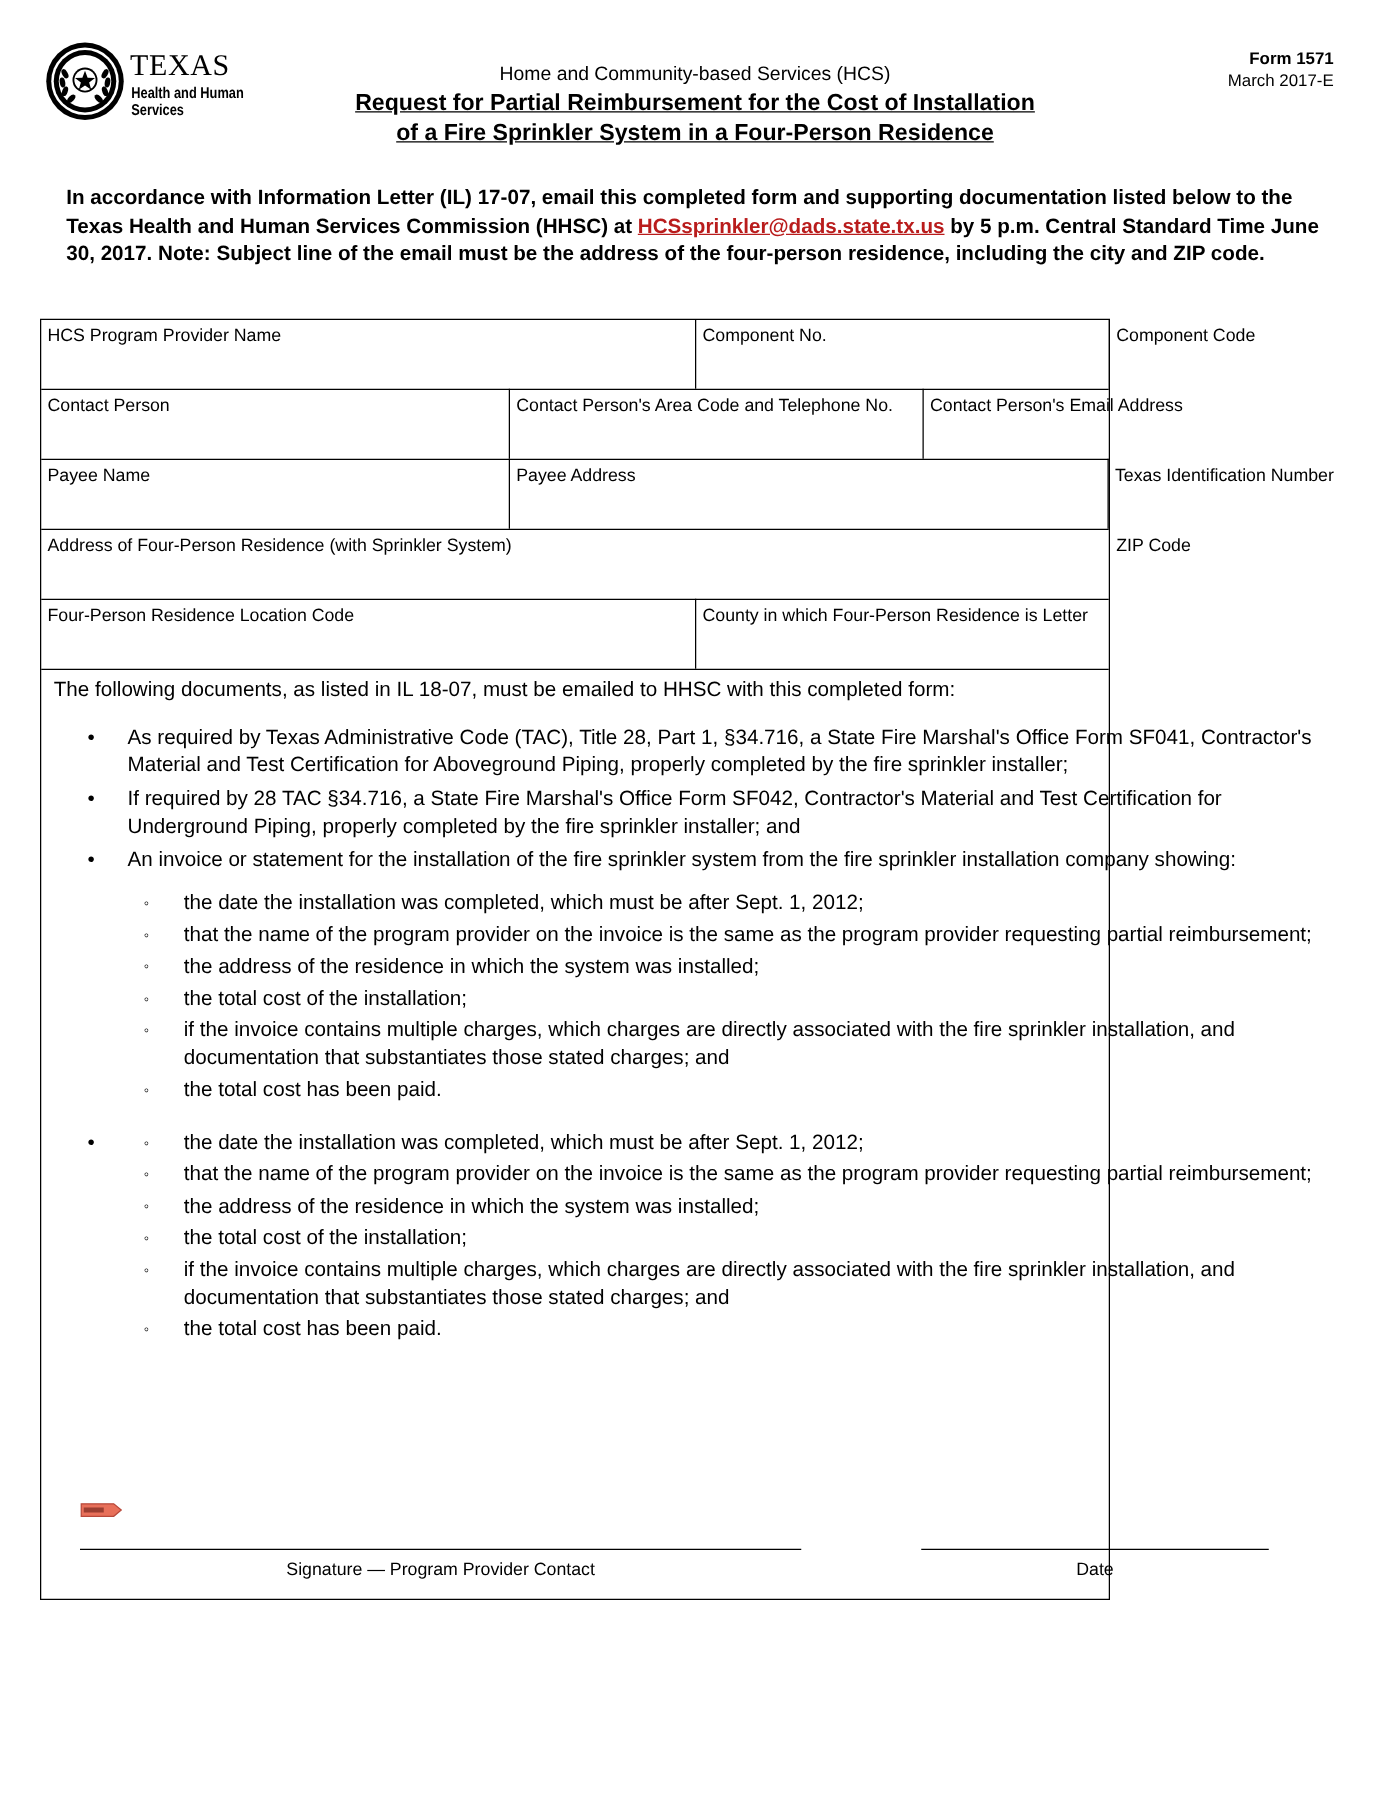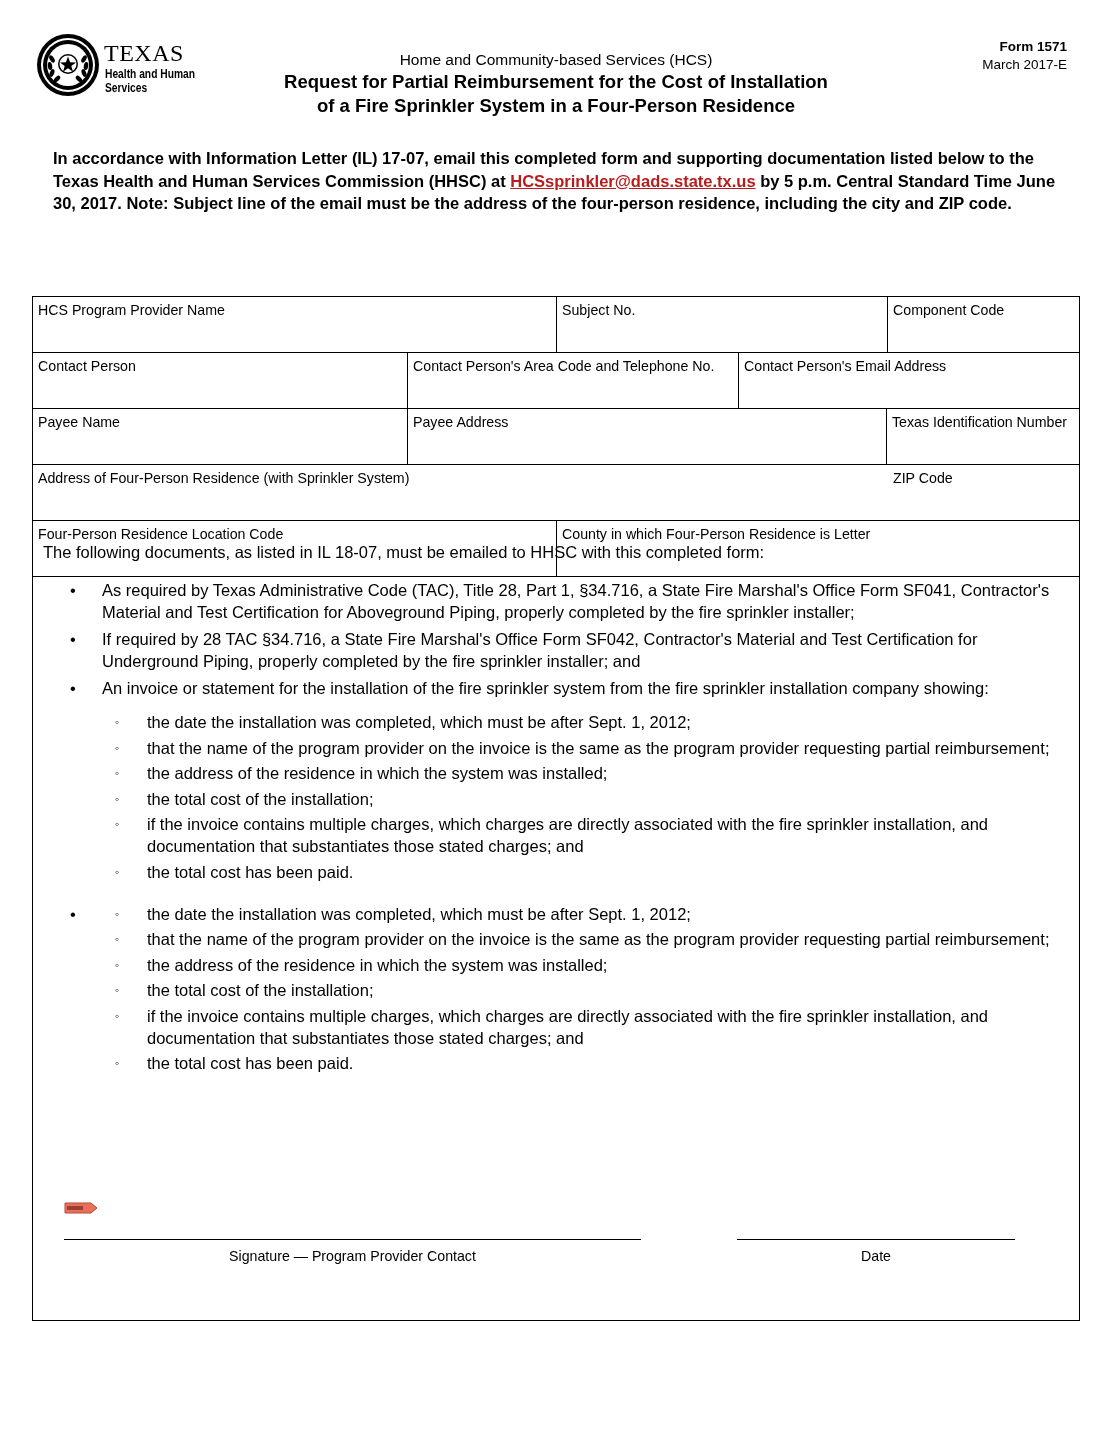"Request for Partial Reimbursement for" #hdr-title { text-decoration: none -> underline }
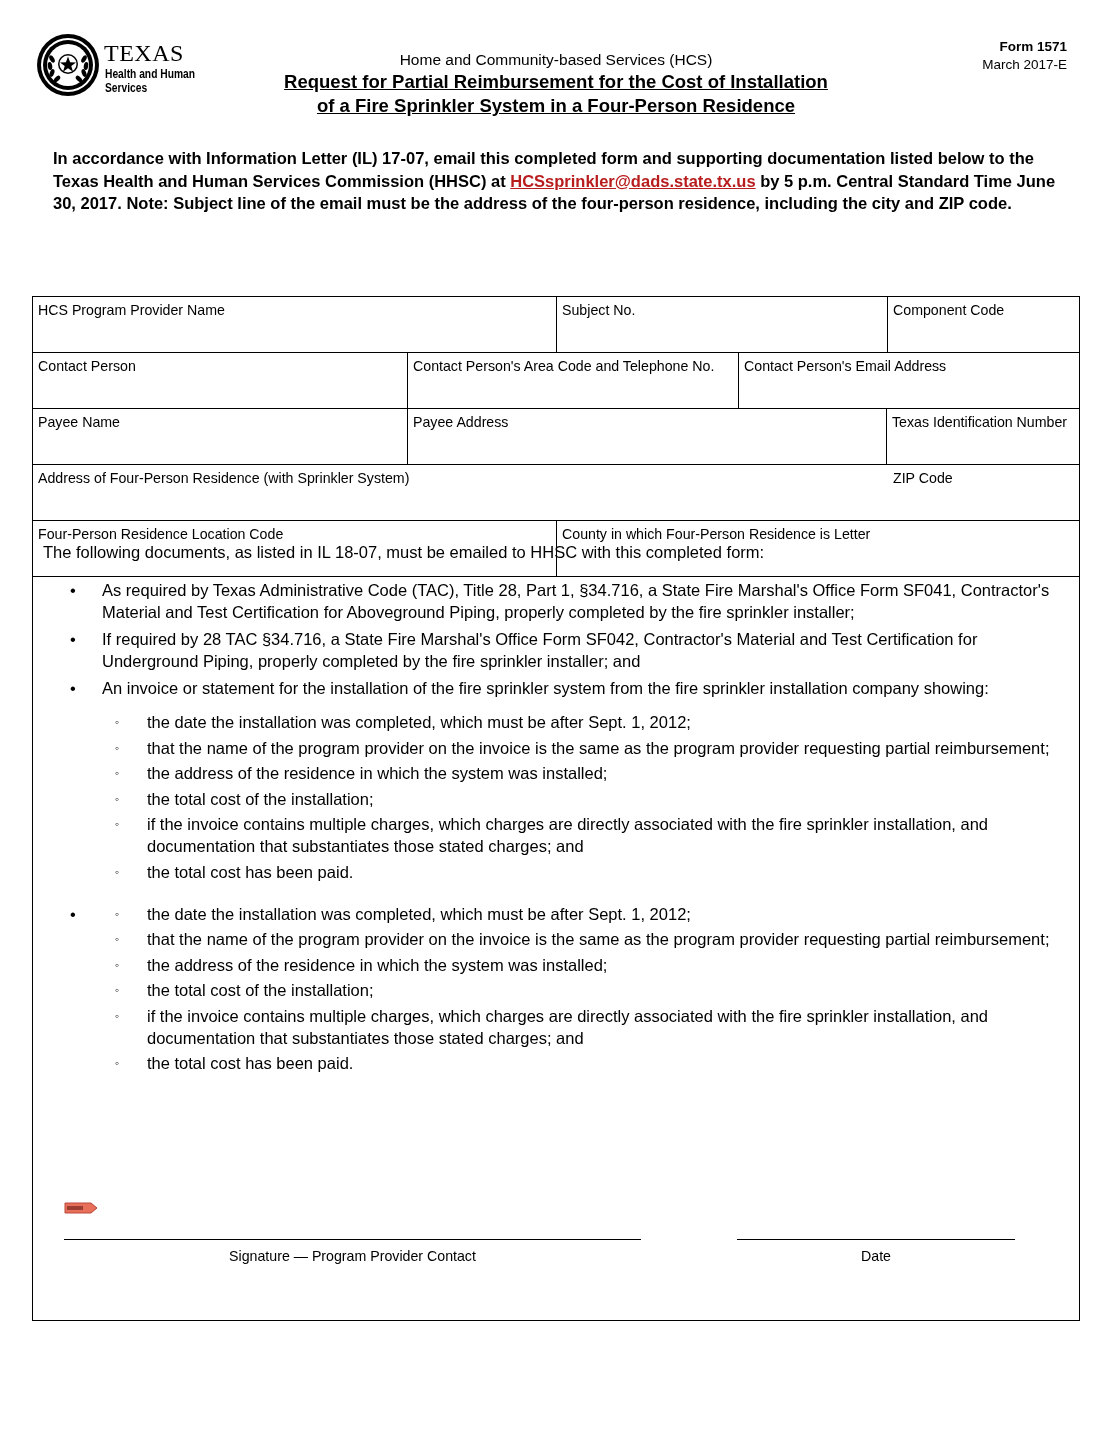"HCS Program Provider Name" #grid { margin-top: 41px -> none; width: 1048px -> 856px }
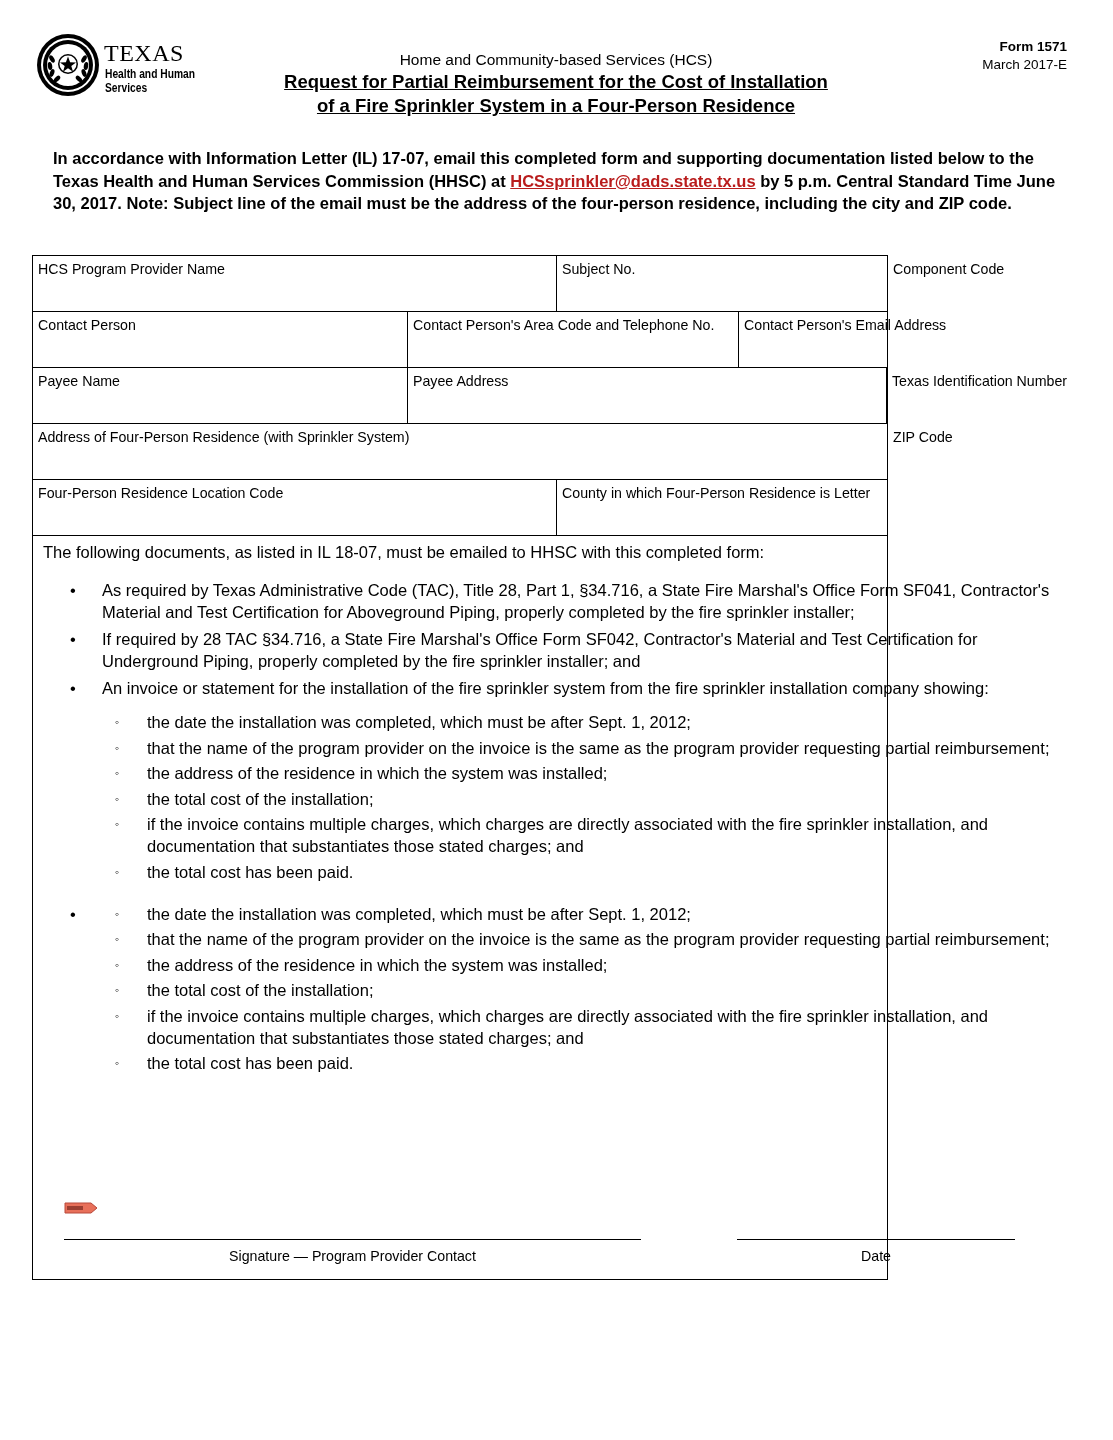"Subject No." span { text: Subject -> Component }
